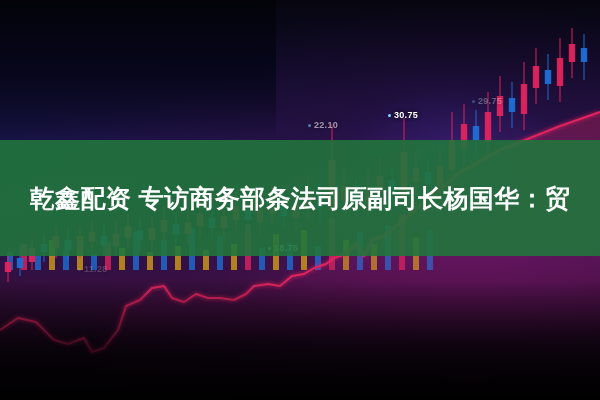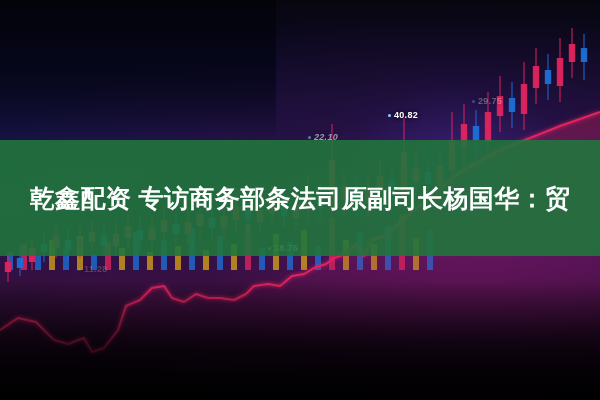"40.82" span { text: 40.82 -> 30.75 }
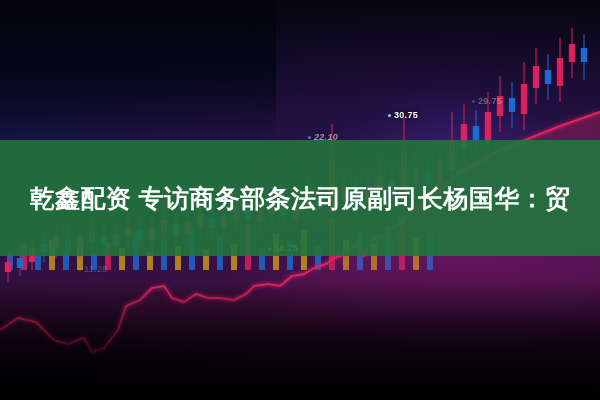"22.10" div.price-tag { font-style: italic -> none; top: 132px -> 120px }
